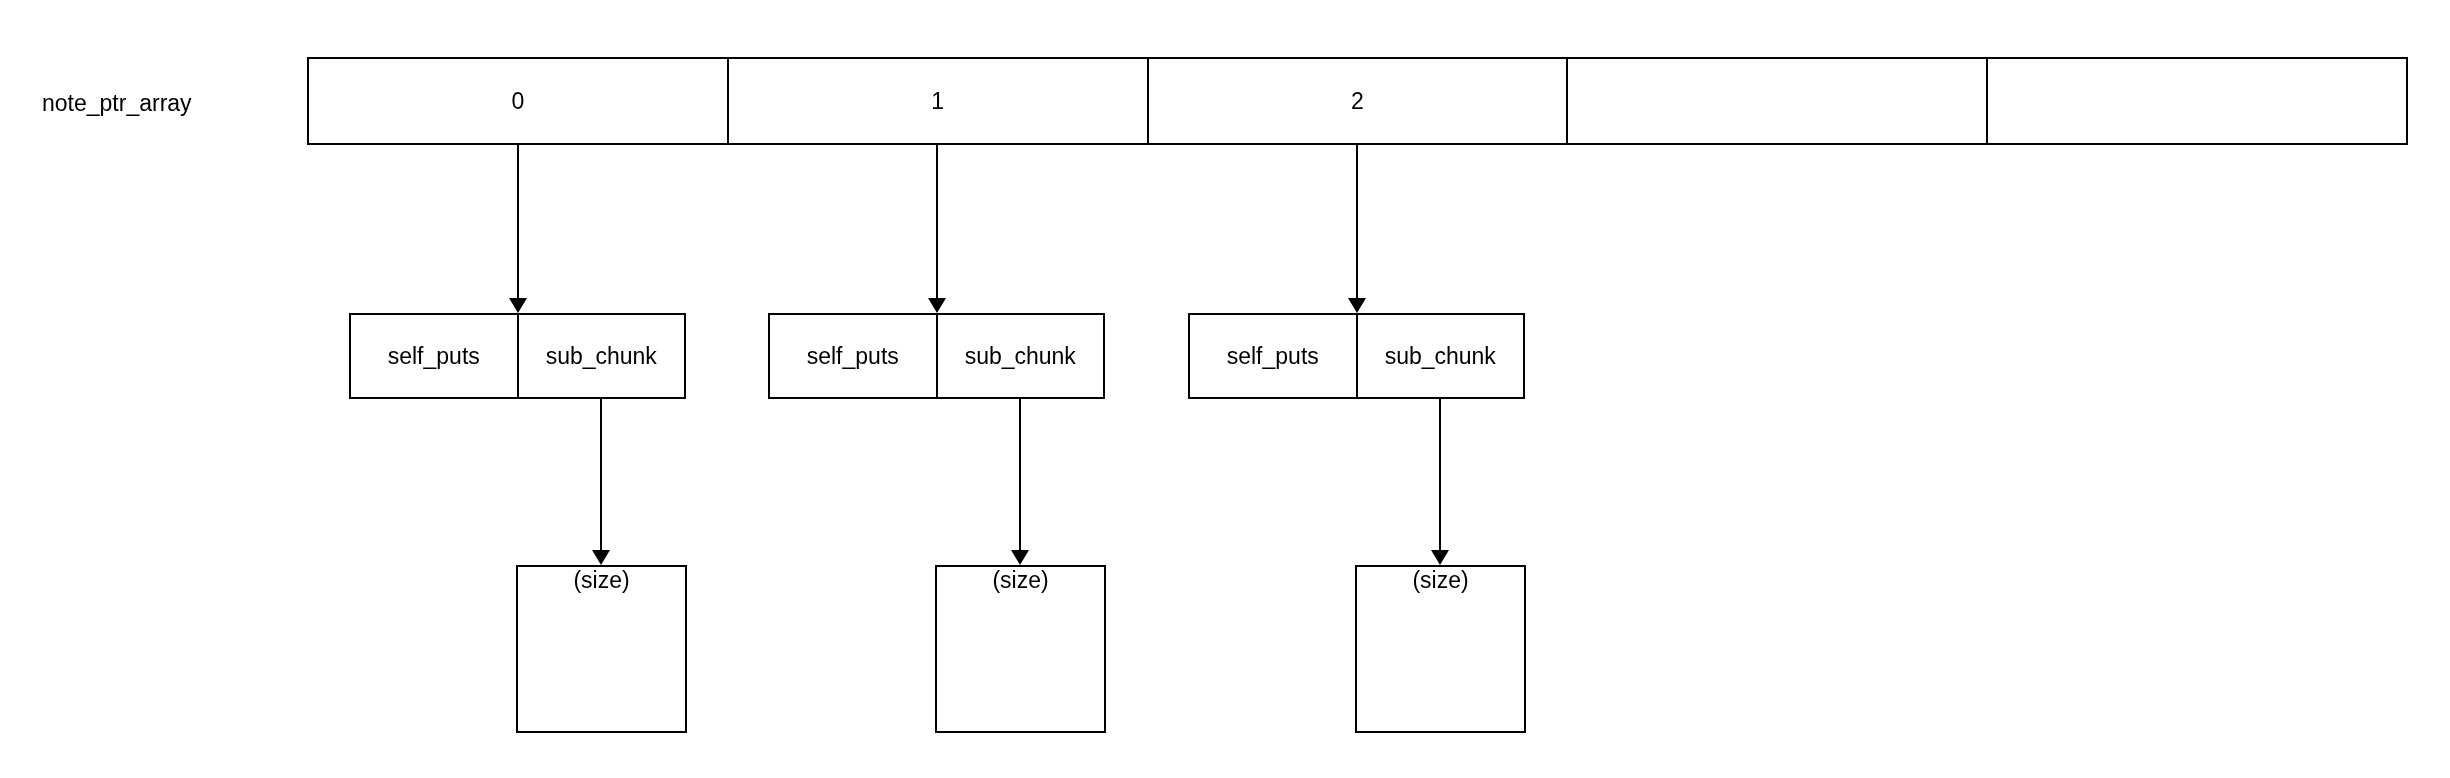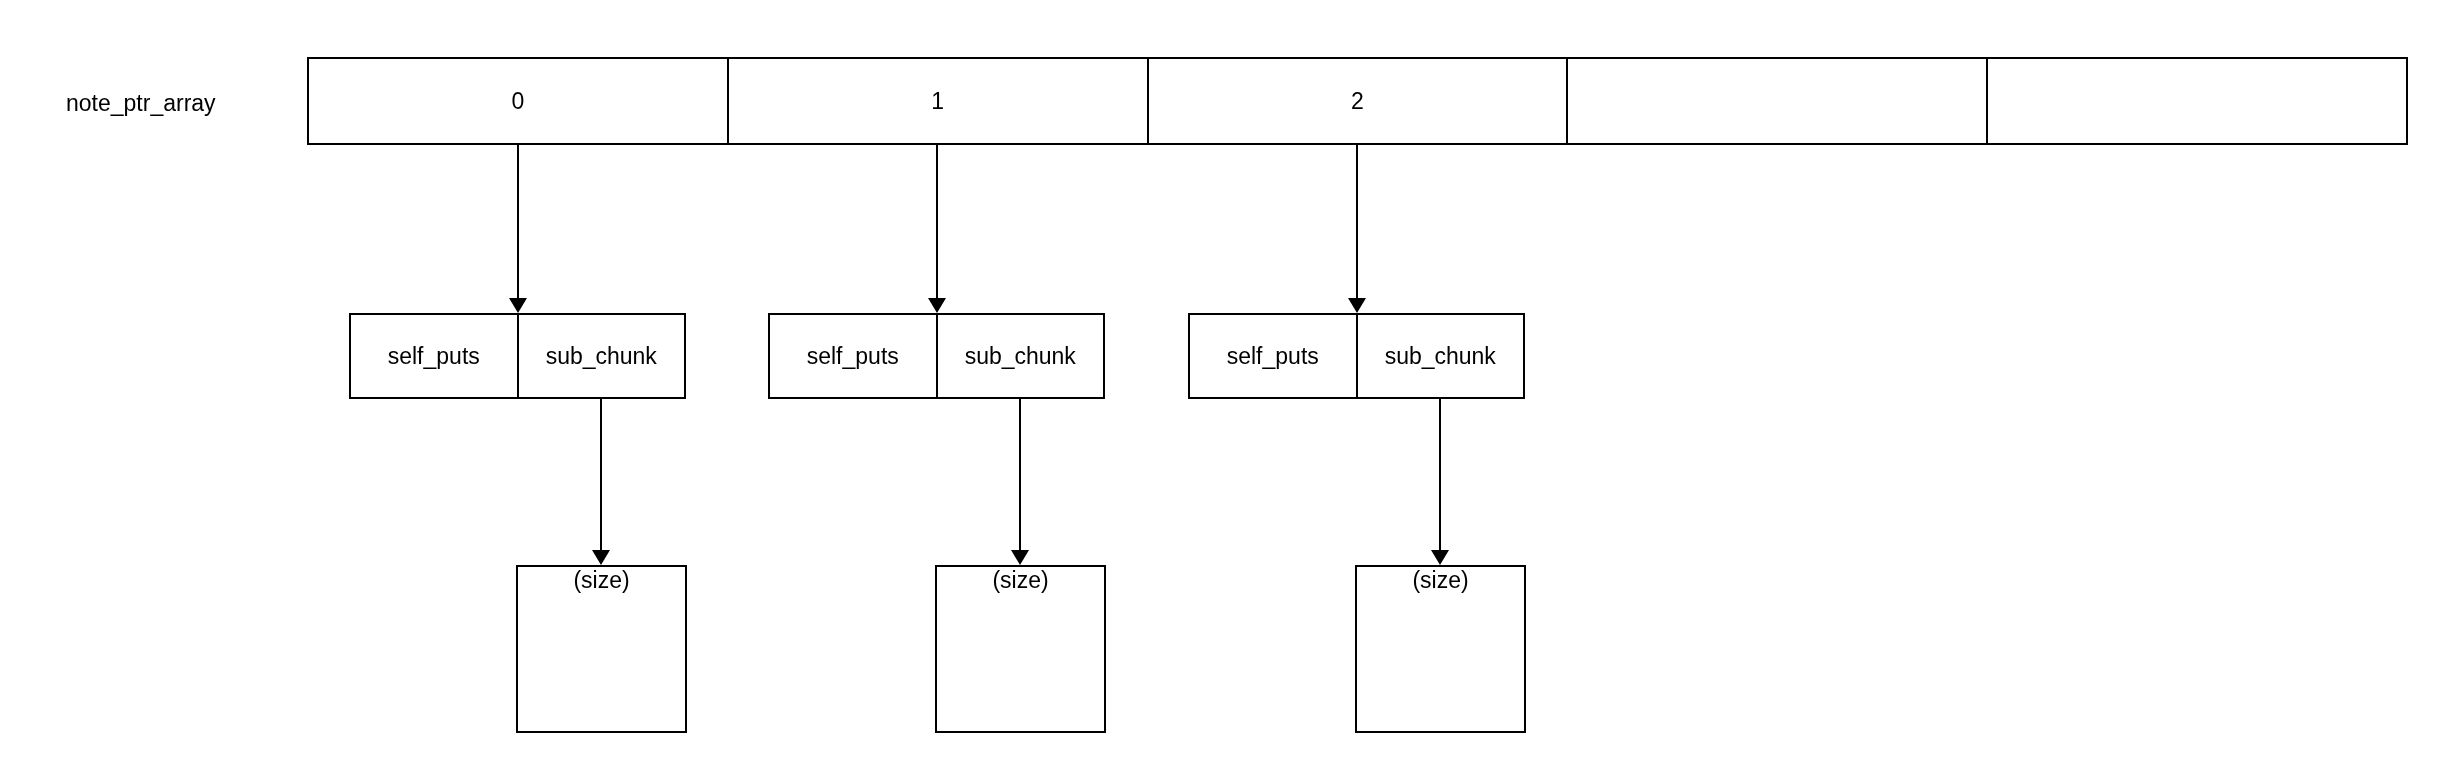"note_ptr_array" div.label { left: 66px -> 42px }
